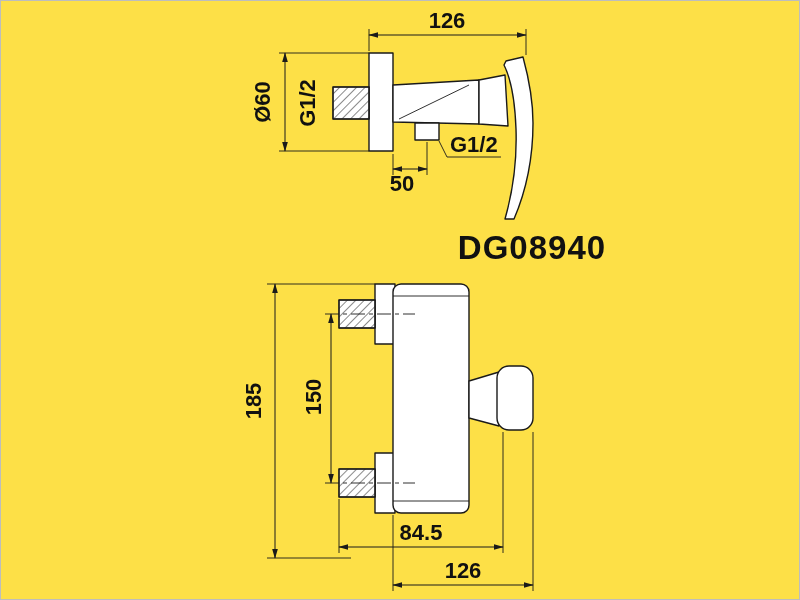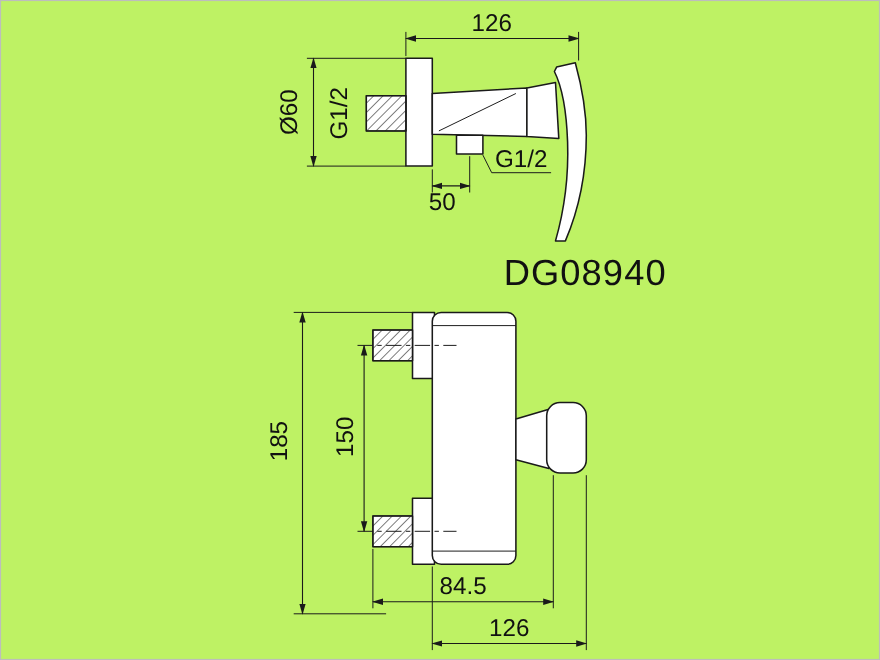"126" .frame { background: #bef264 -> #fde047; font-weight: none -> bold }
